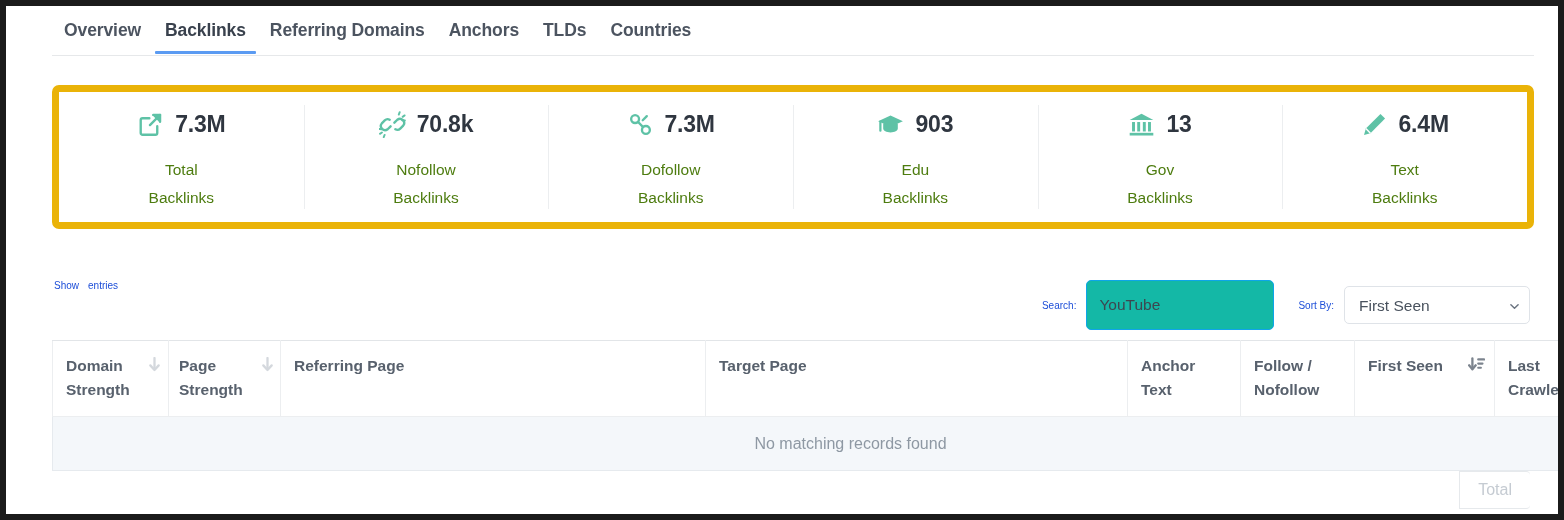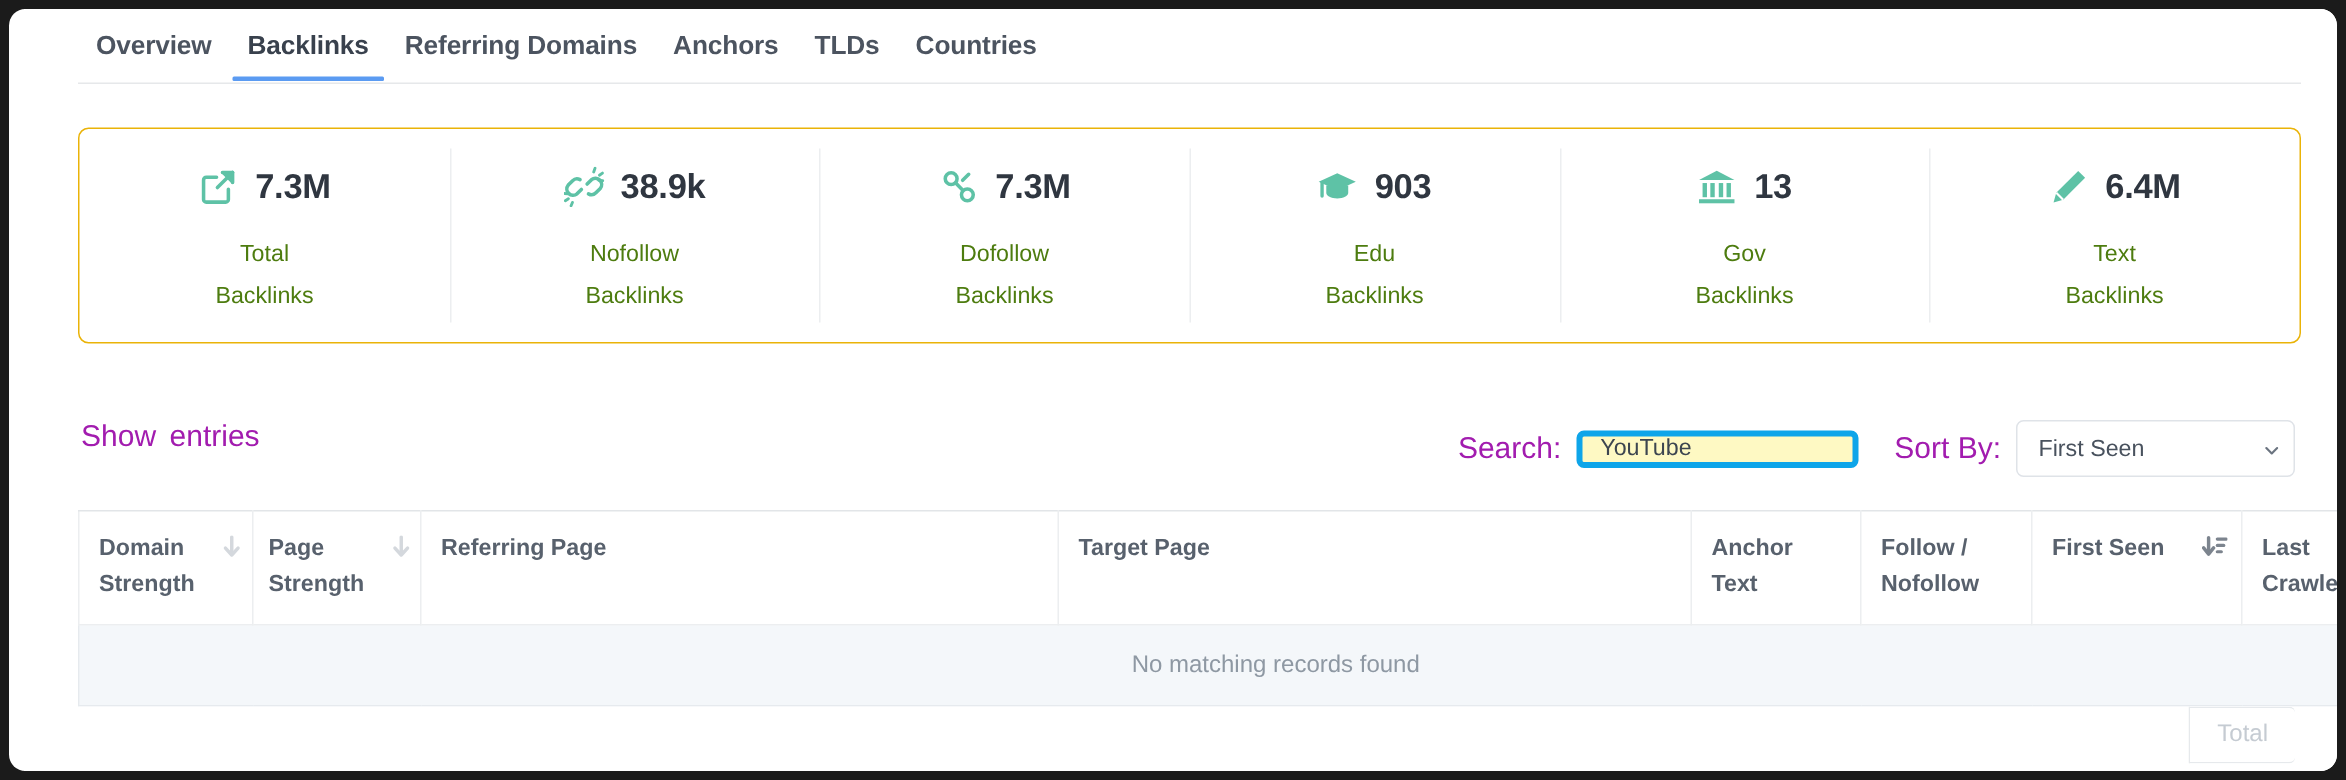"Overview" #frame { border-radius: 11px -> 0 }
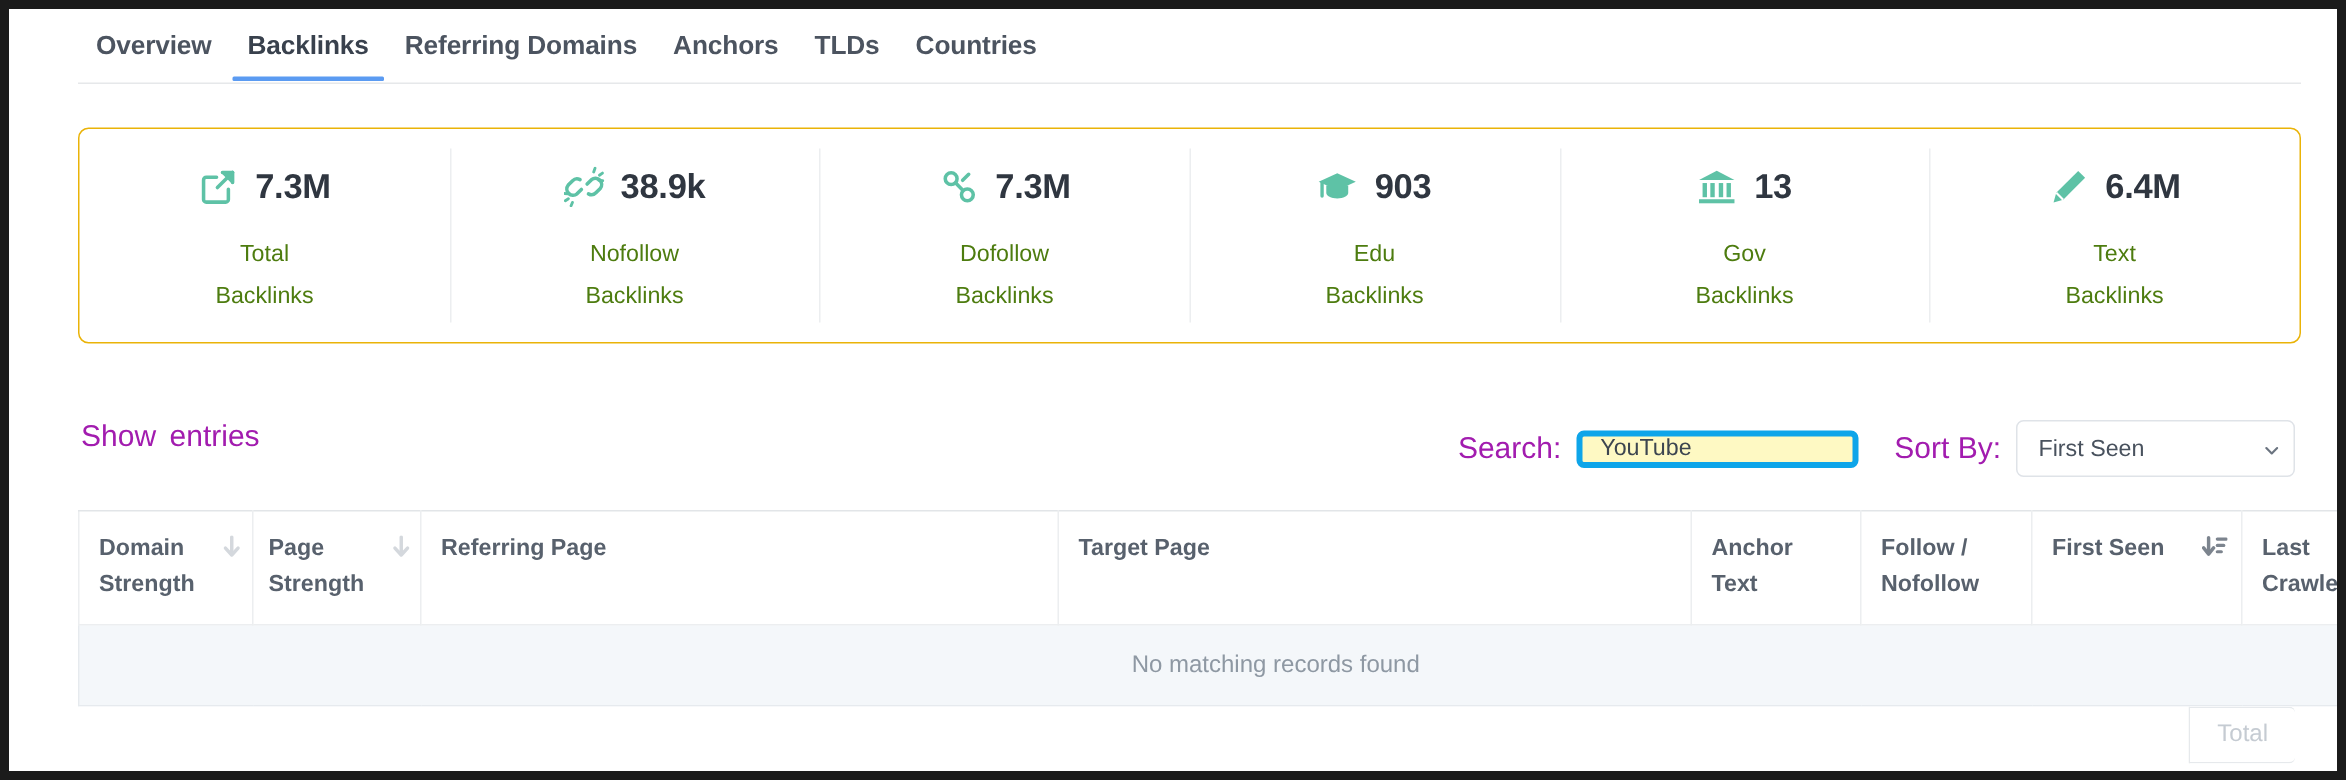"7.3M" .statscard { border: 1px solid #eab308 -> 7px solid #eab308 }
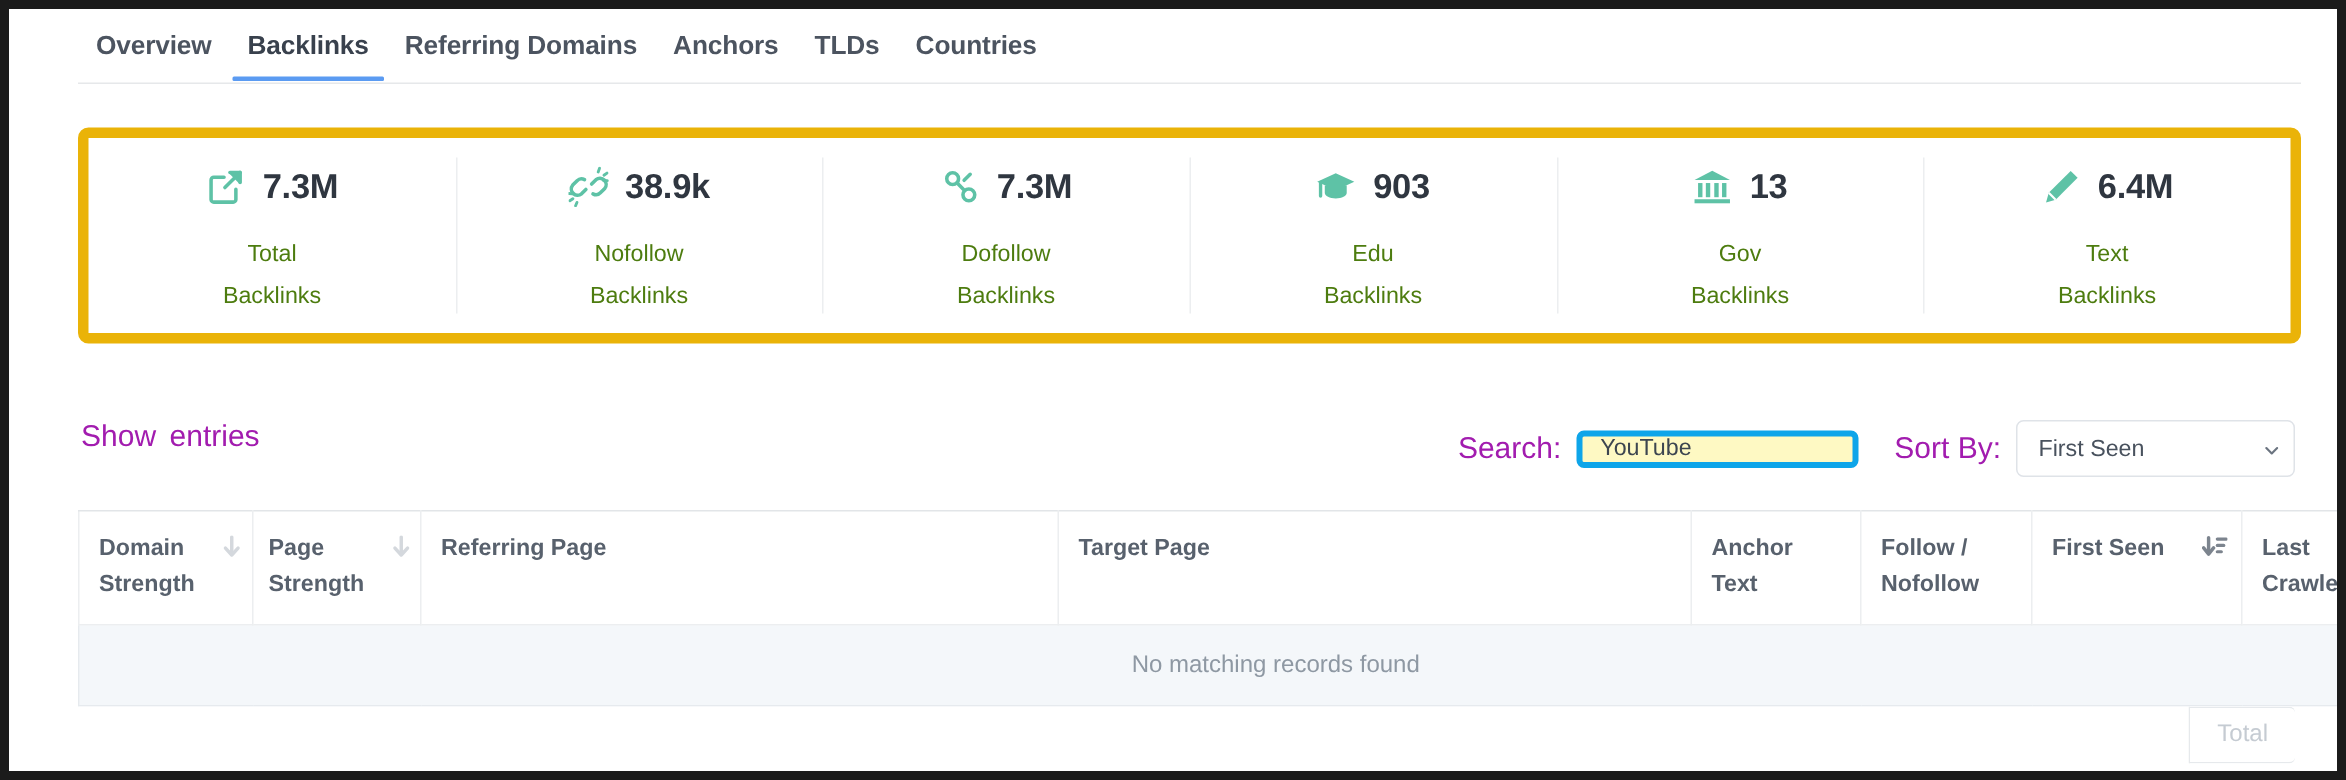"38.9k" span.stat-val { text: 38.9k -> 70.8k }
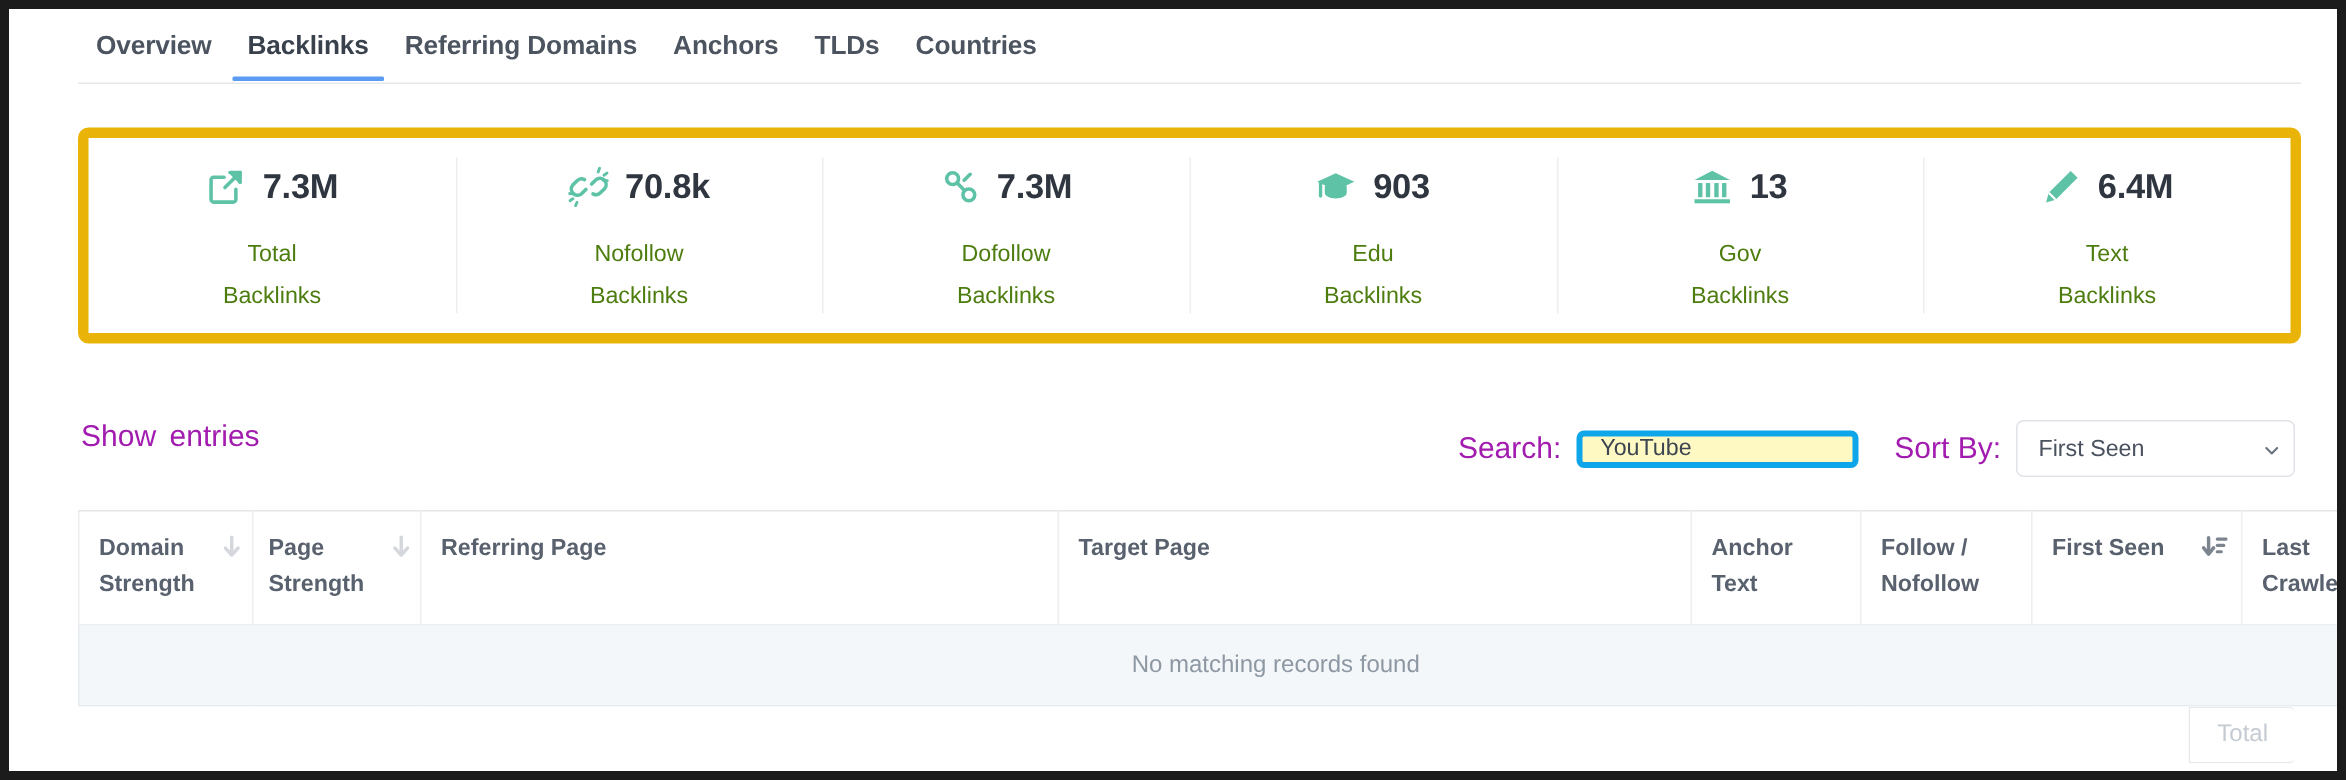"Show" .lbl { color: #a21caf -> #1d4ed8; font-size: 20px -> 10px }
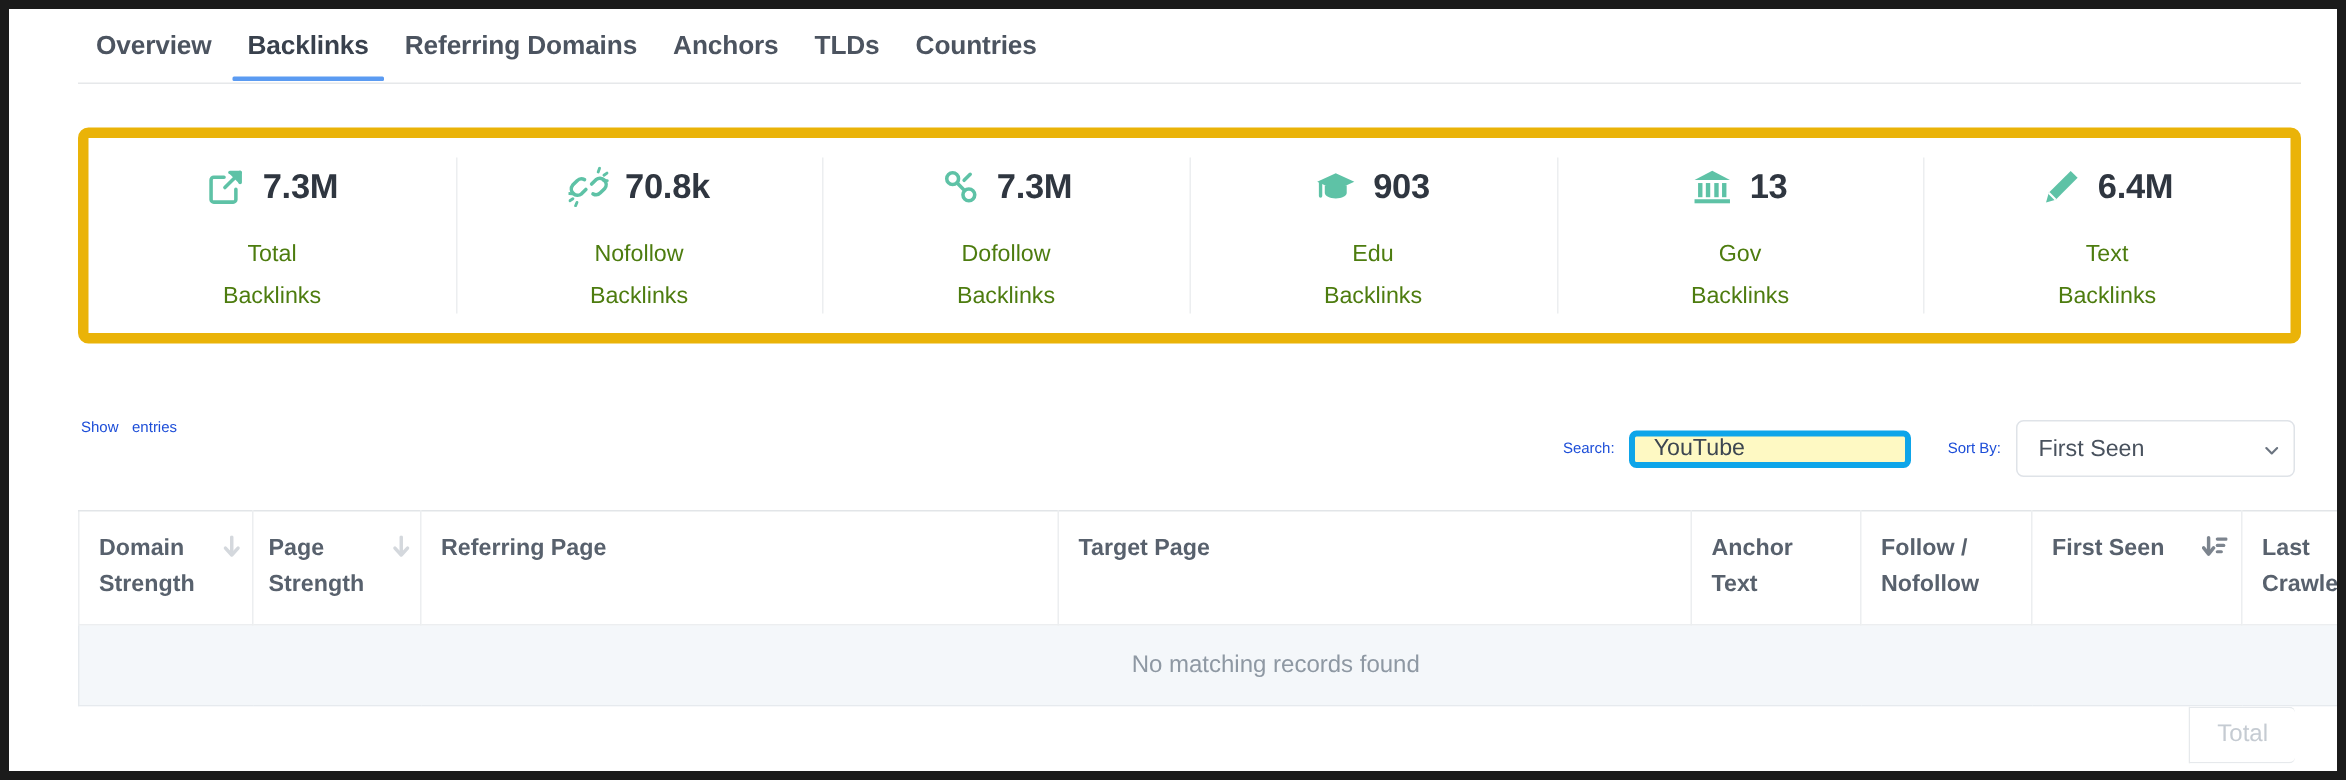"YouTube" .txtinput { background: #fef9c3 -> #14b8a6; border: 4px solid #0ea5e9 -> 1px solid #0ea5e9; height: 25px -> 50px }
